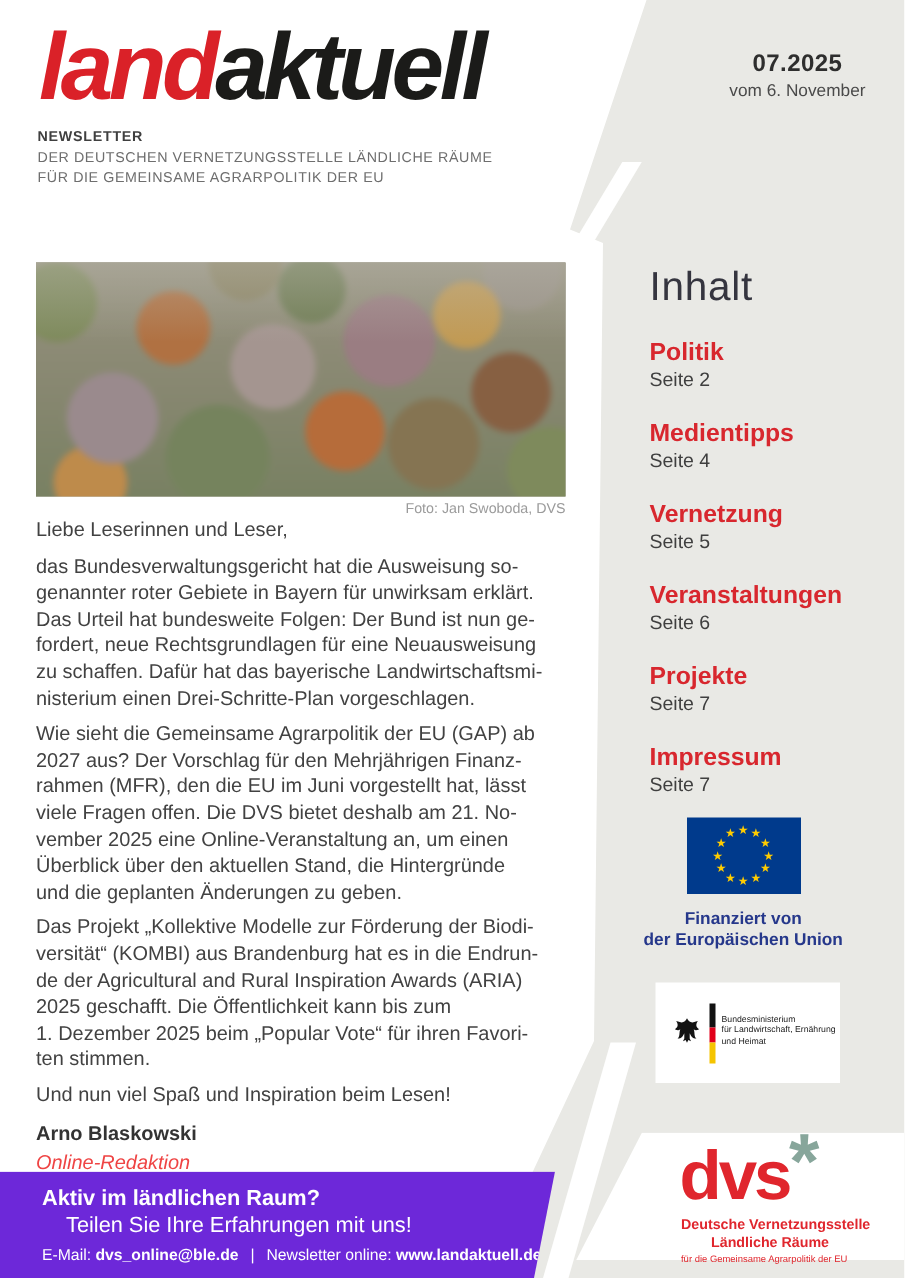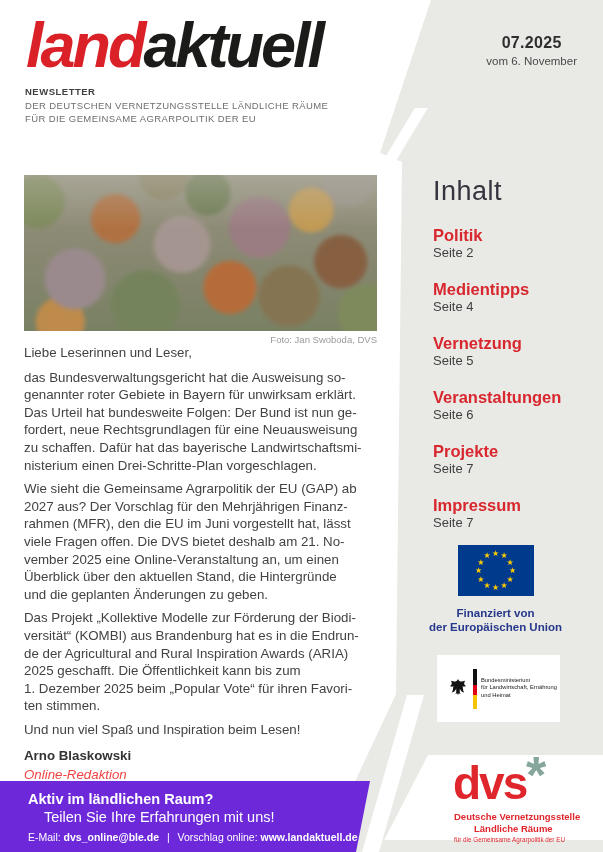"Vorschlag online:" span { text: Vorschlag -> Newsletter }
